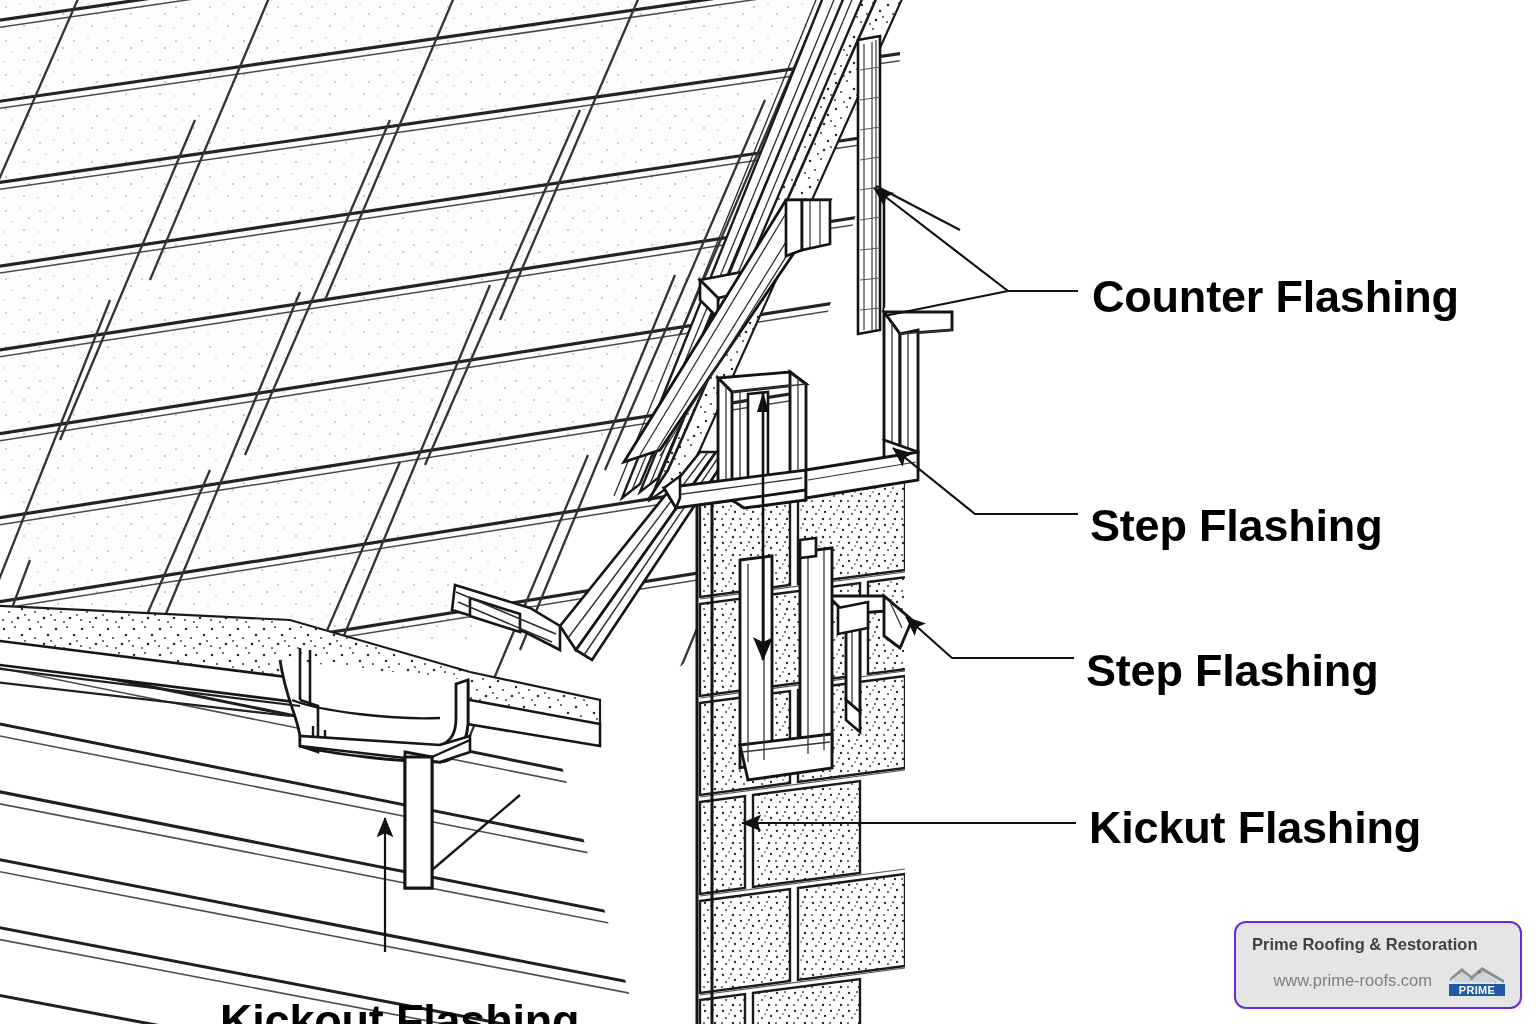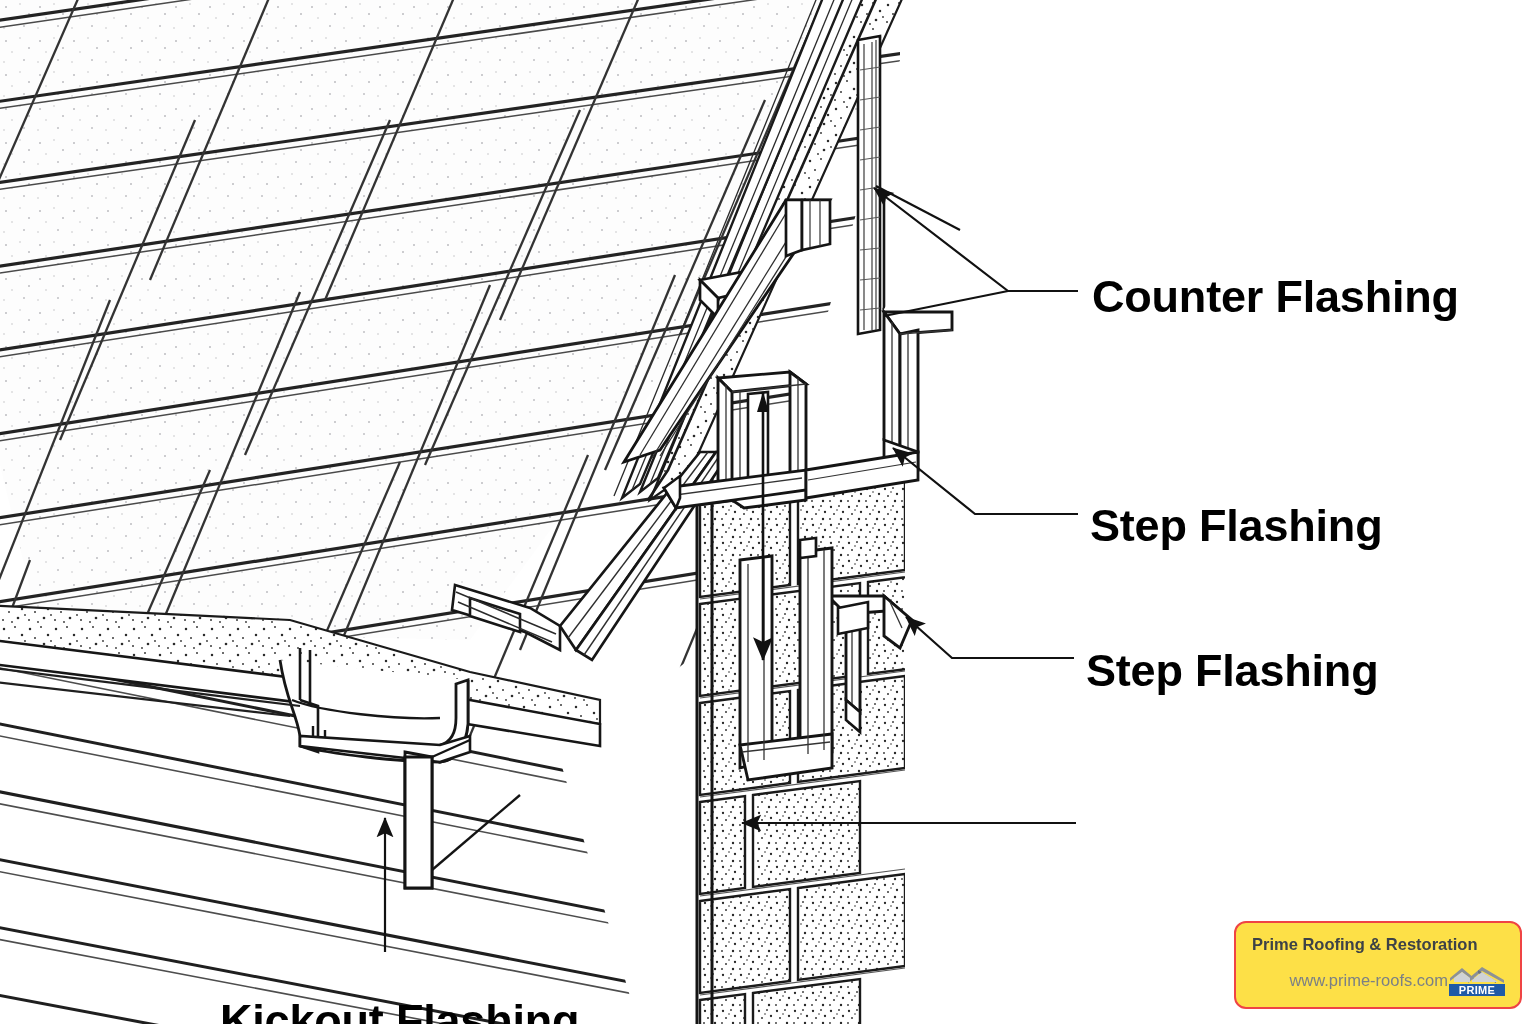"Kickut Flashing" div.label { html: none -> <div>Kickut Flashing</div> }
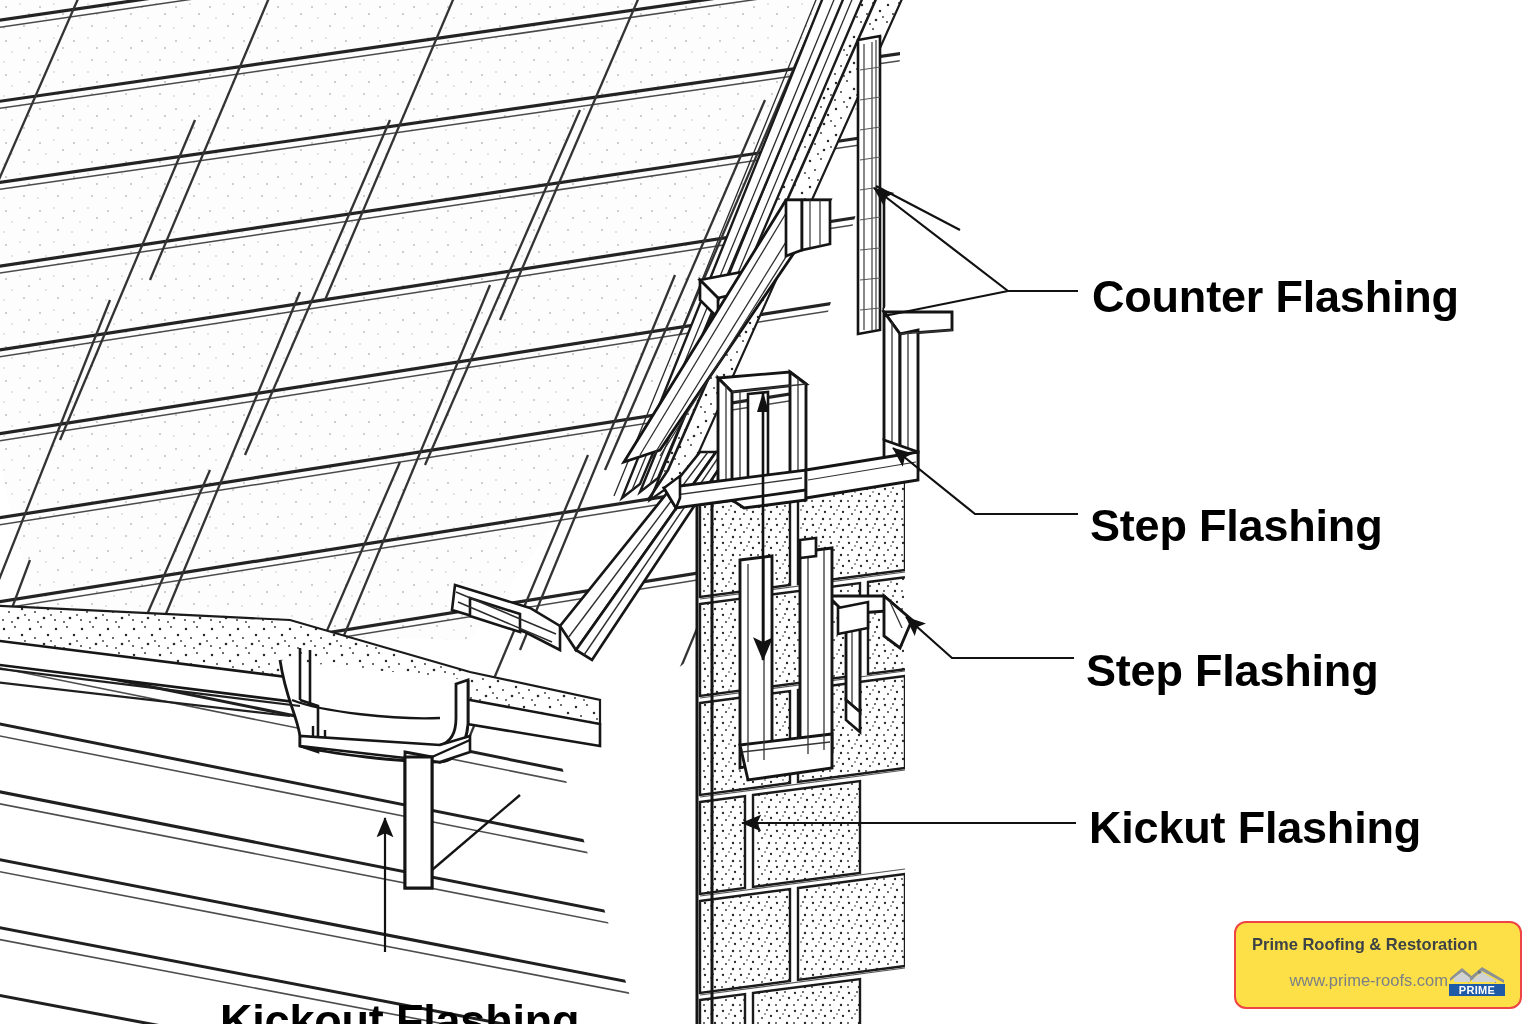"Prime Roofing & Restoration" #watermark { background: #fde047 -> #e5e5e5; border: 2px solid #ef4444 -> 2px solid #6d28d9 }
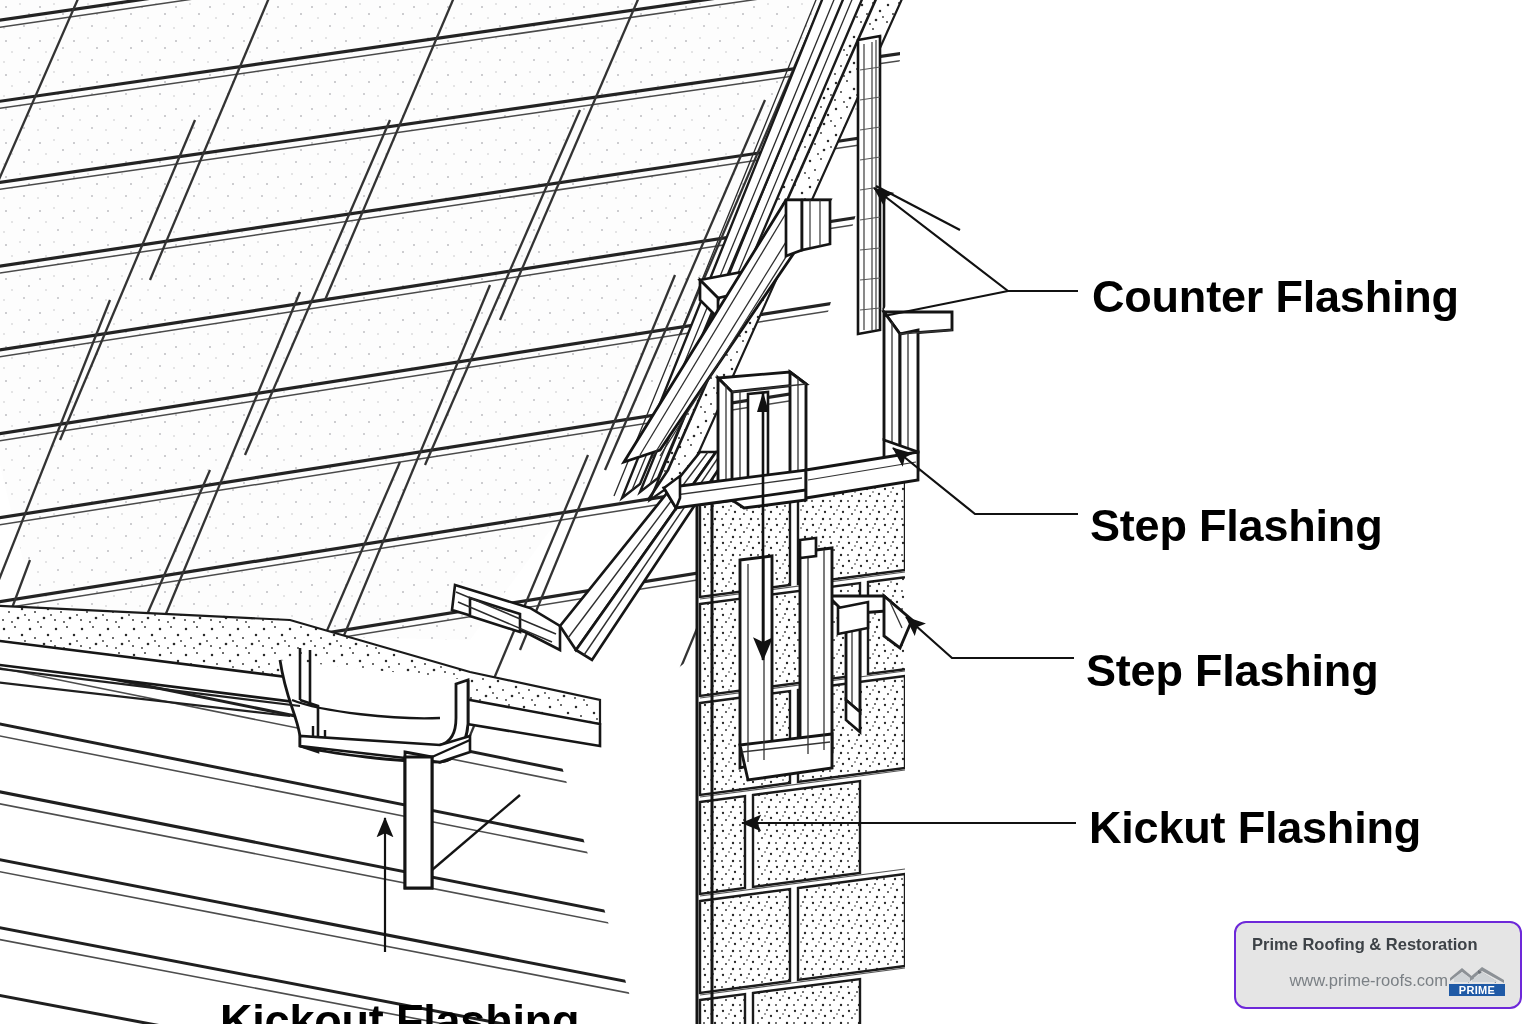"www.prime-roofs.com" #wm-row2 { gap: 0 -> 16px }
